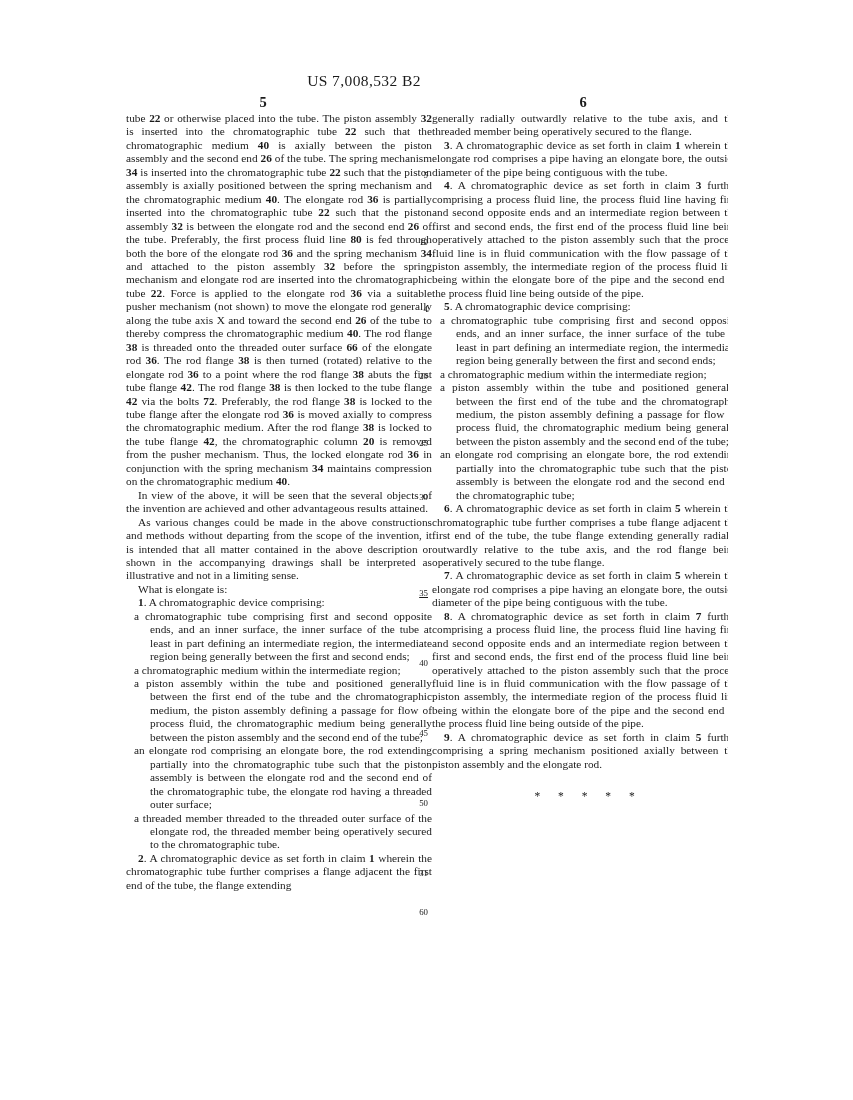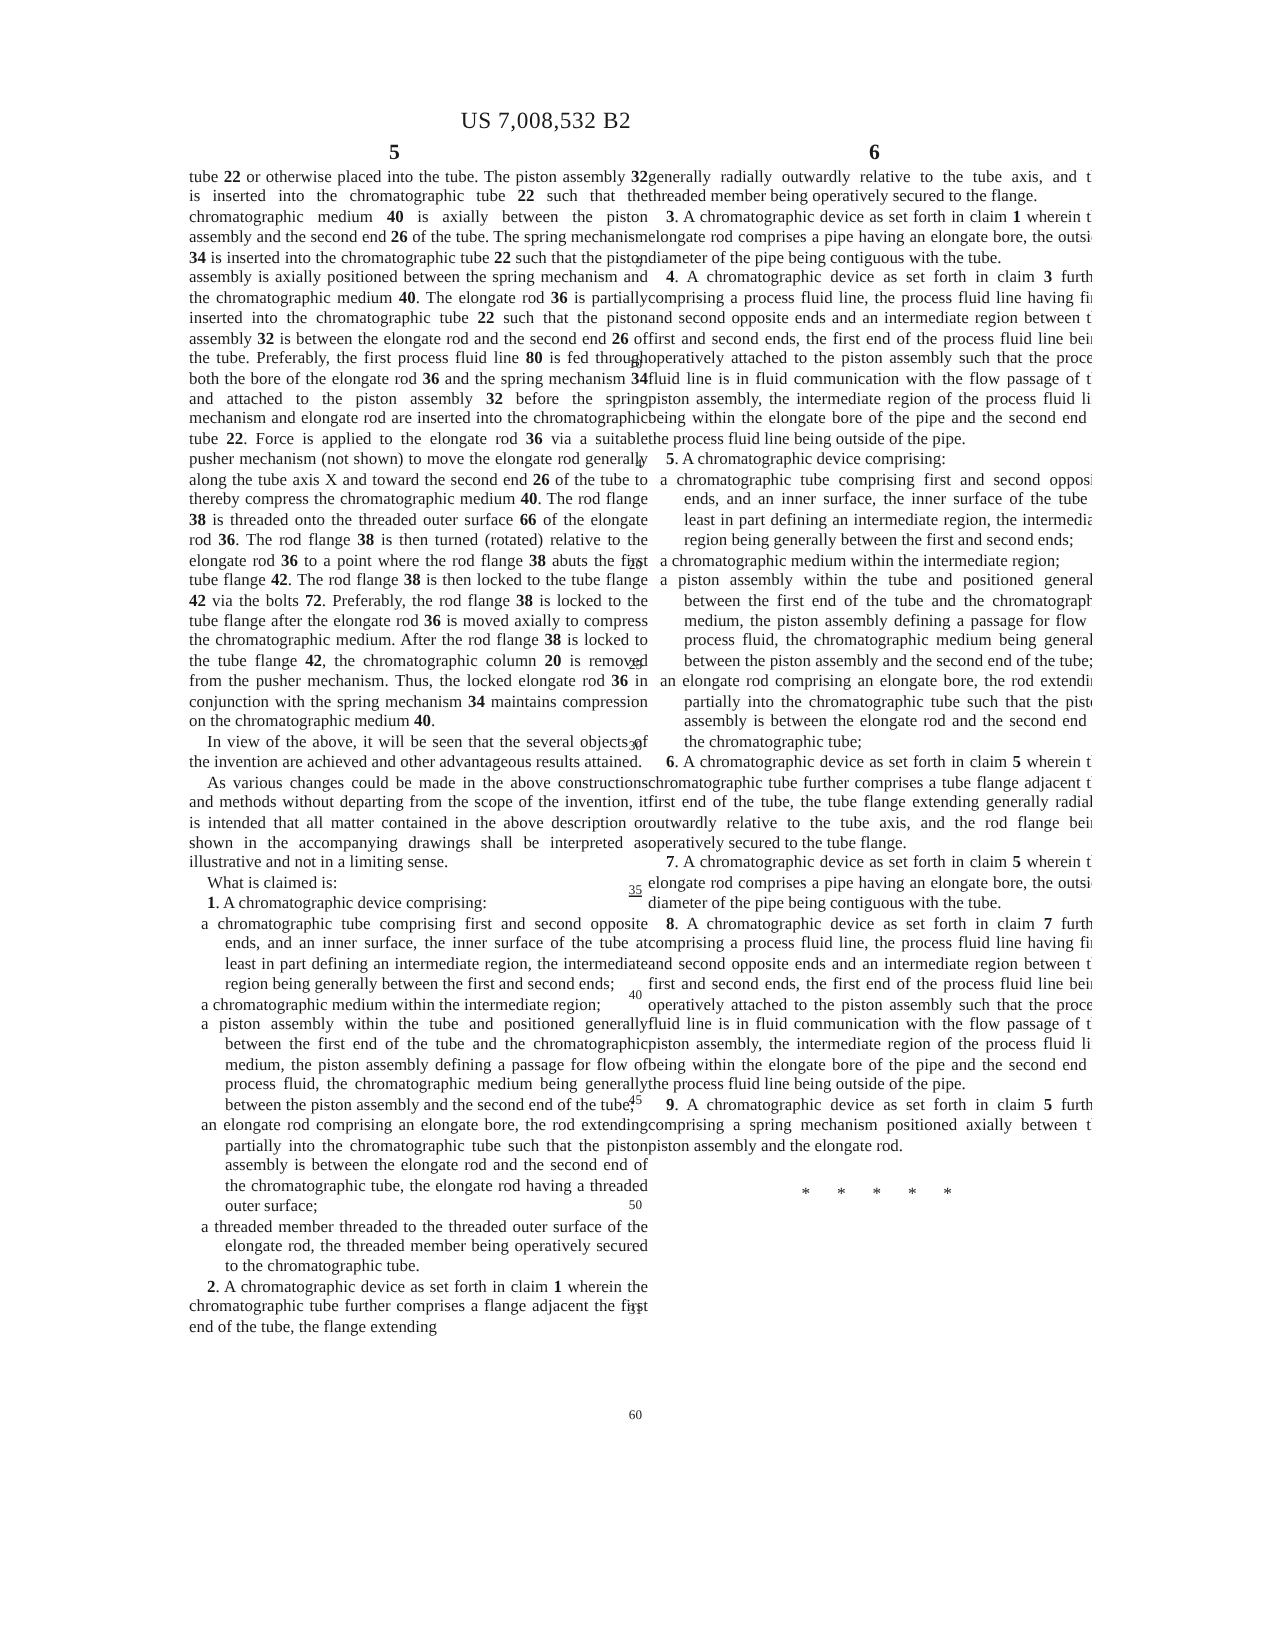"What is claimed is:" p.indent { text: claimed -> elongate }
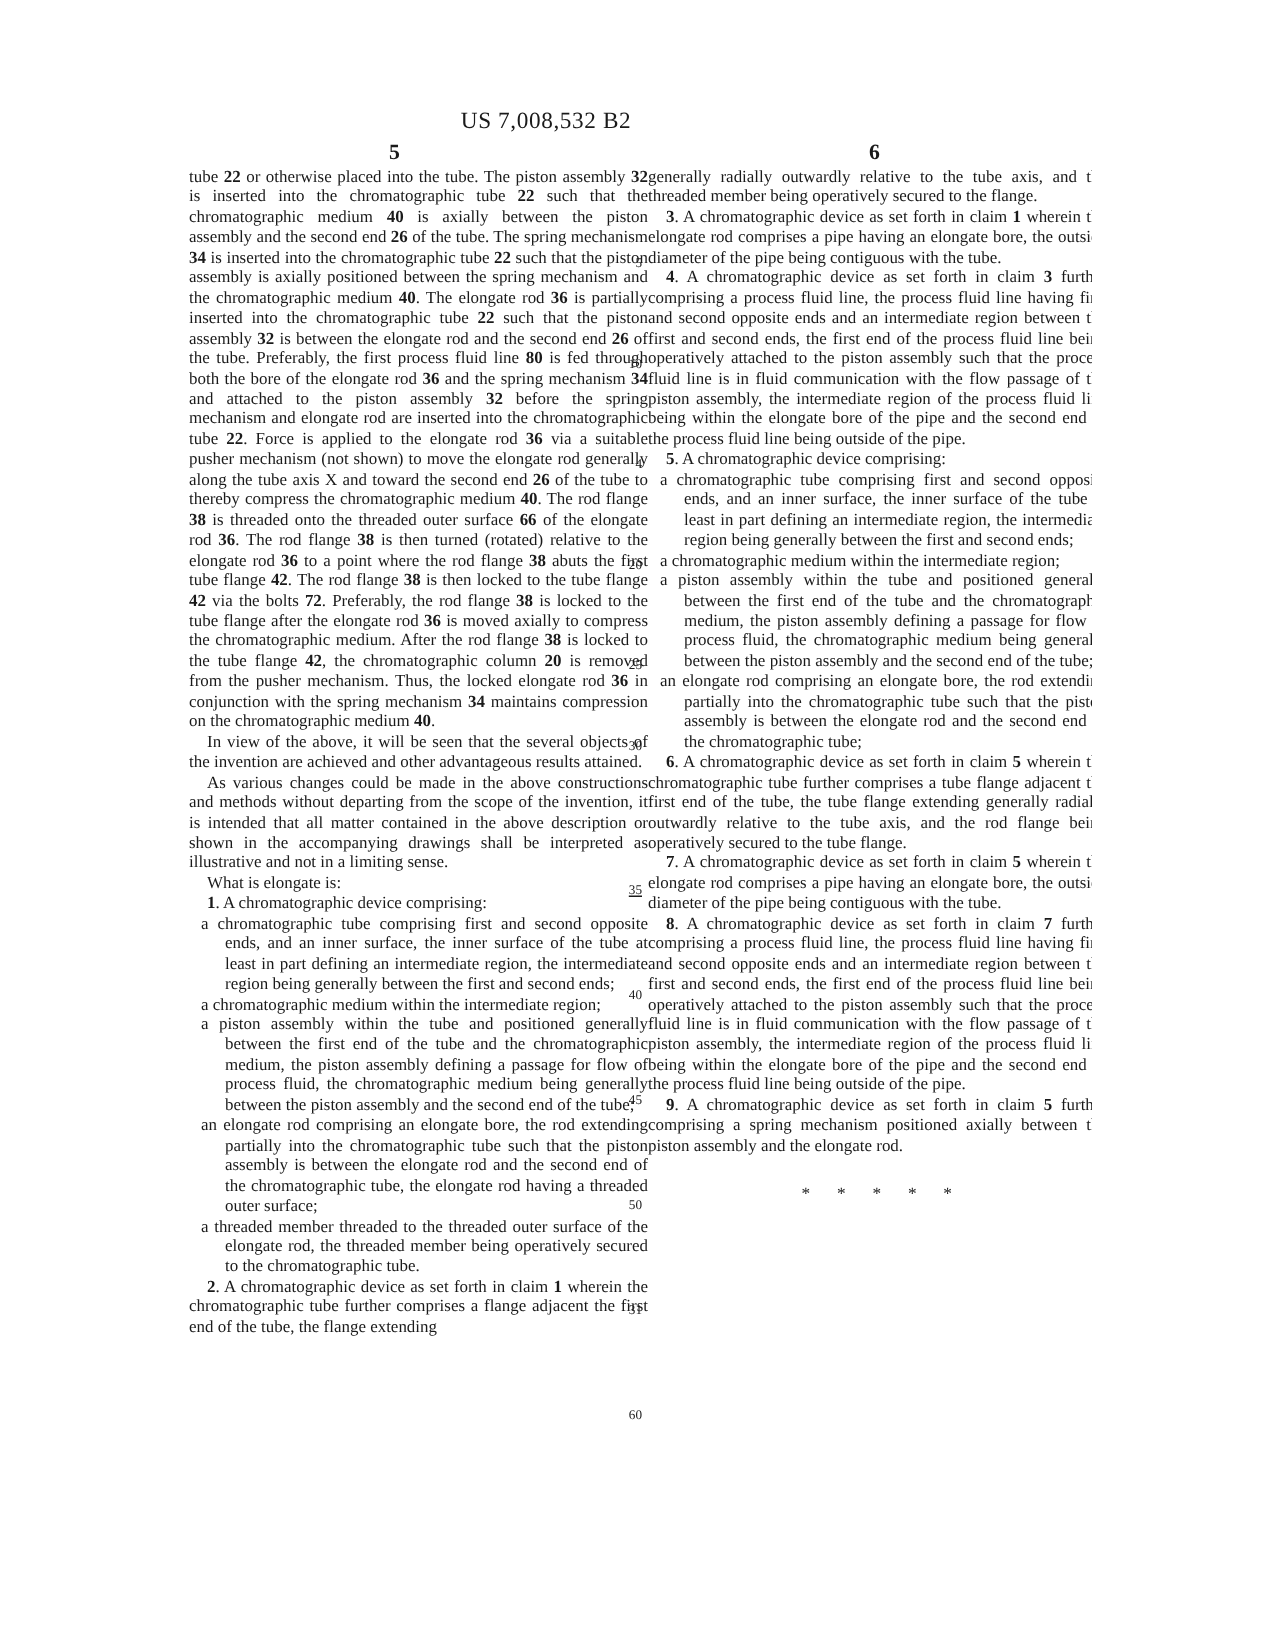"60" span { top: 826px -> 795px }
